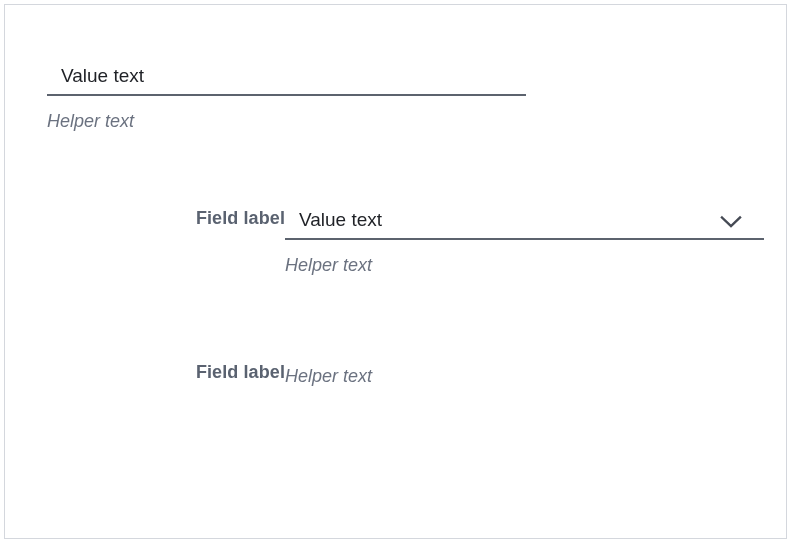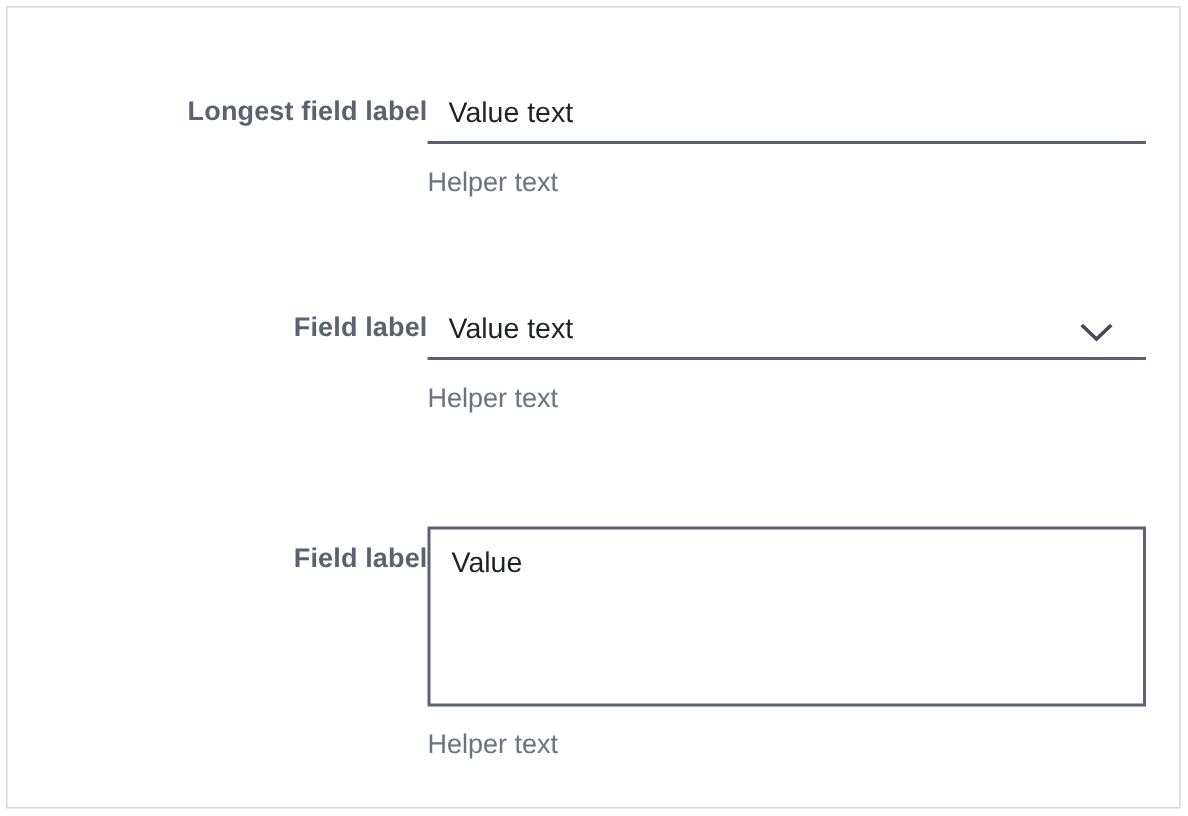"Longest field label" div.field-label { html: <div>Longest field label</div> -> none }
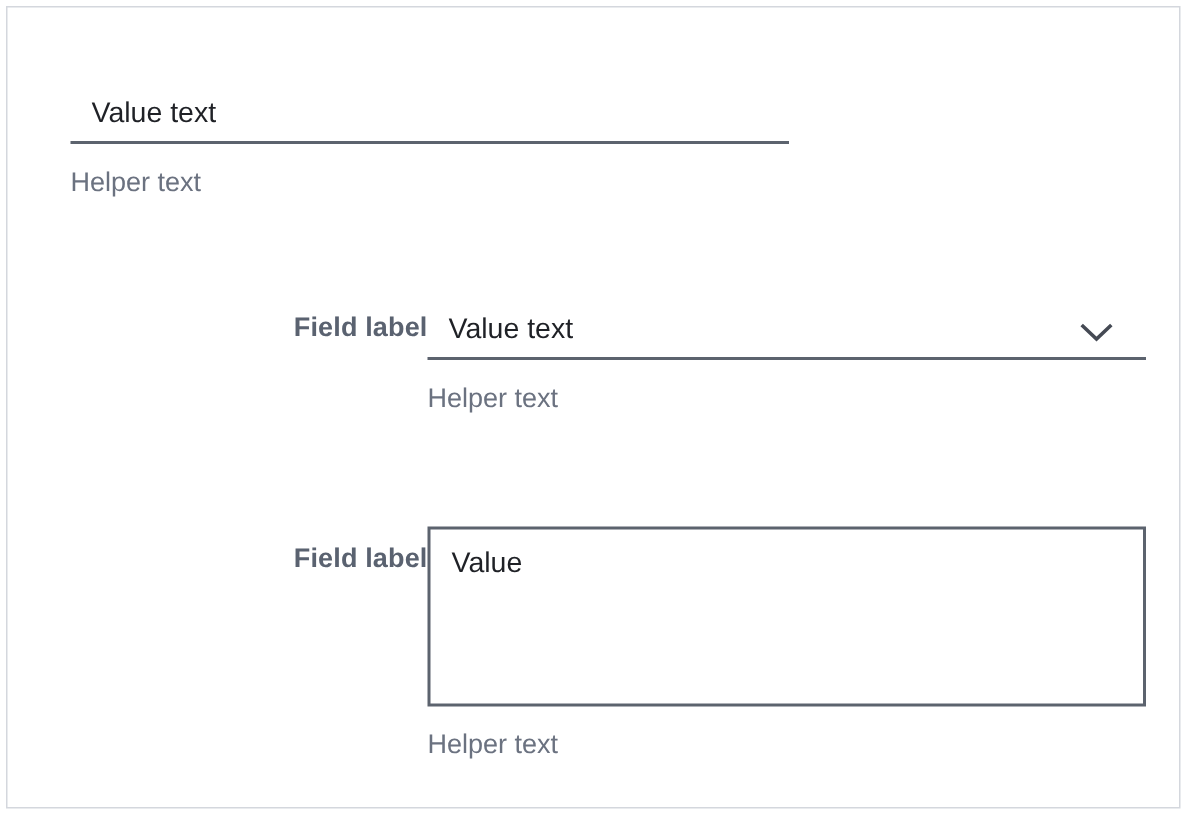"Helper text" .helper-text { font-style: none -> italic }
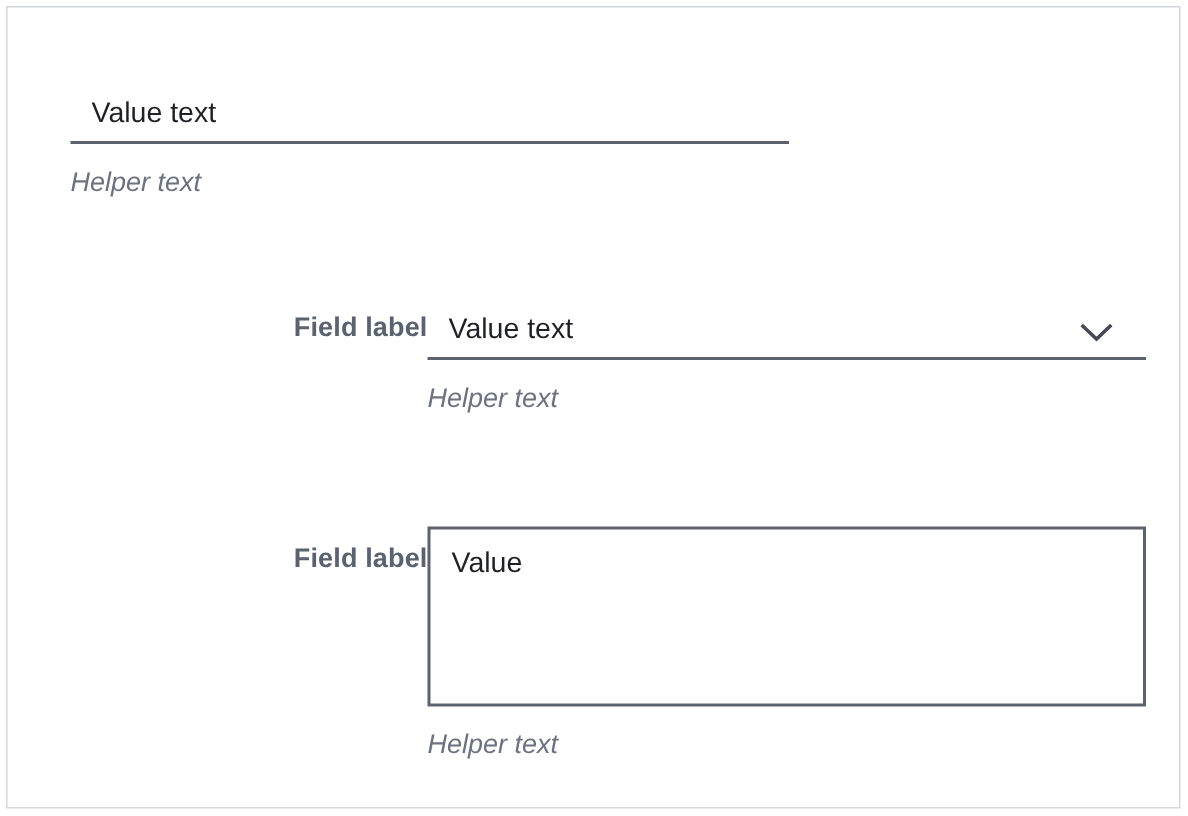"Value" textarea.textarea-boxed { html: <textarea>Value</textarea> -> none }
